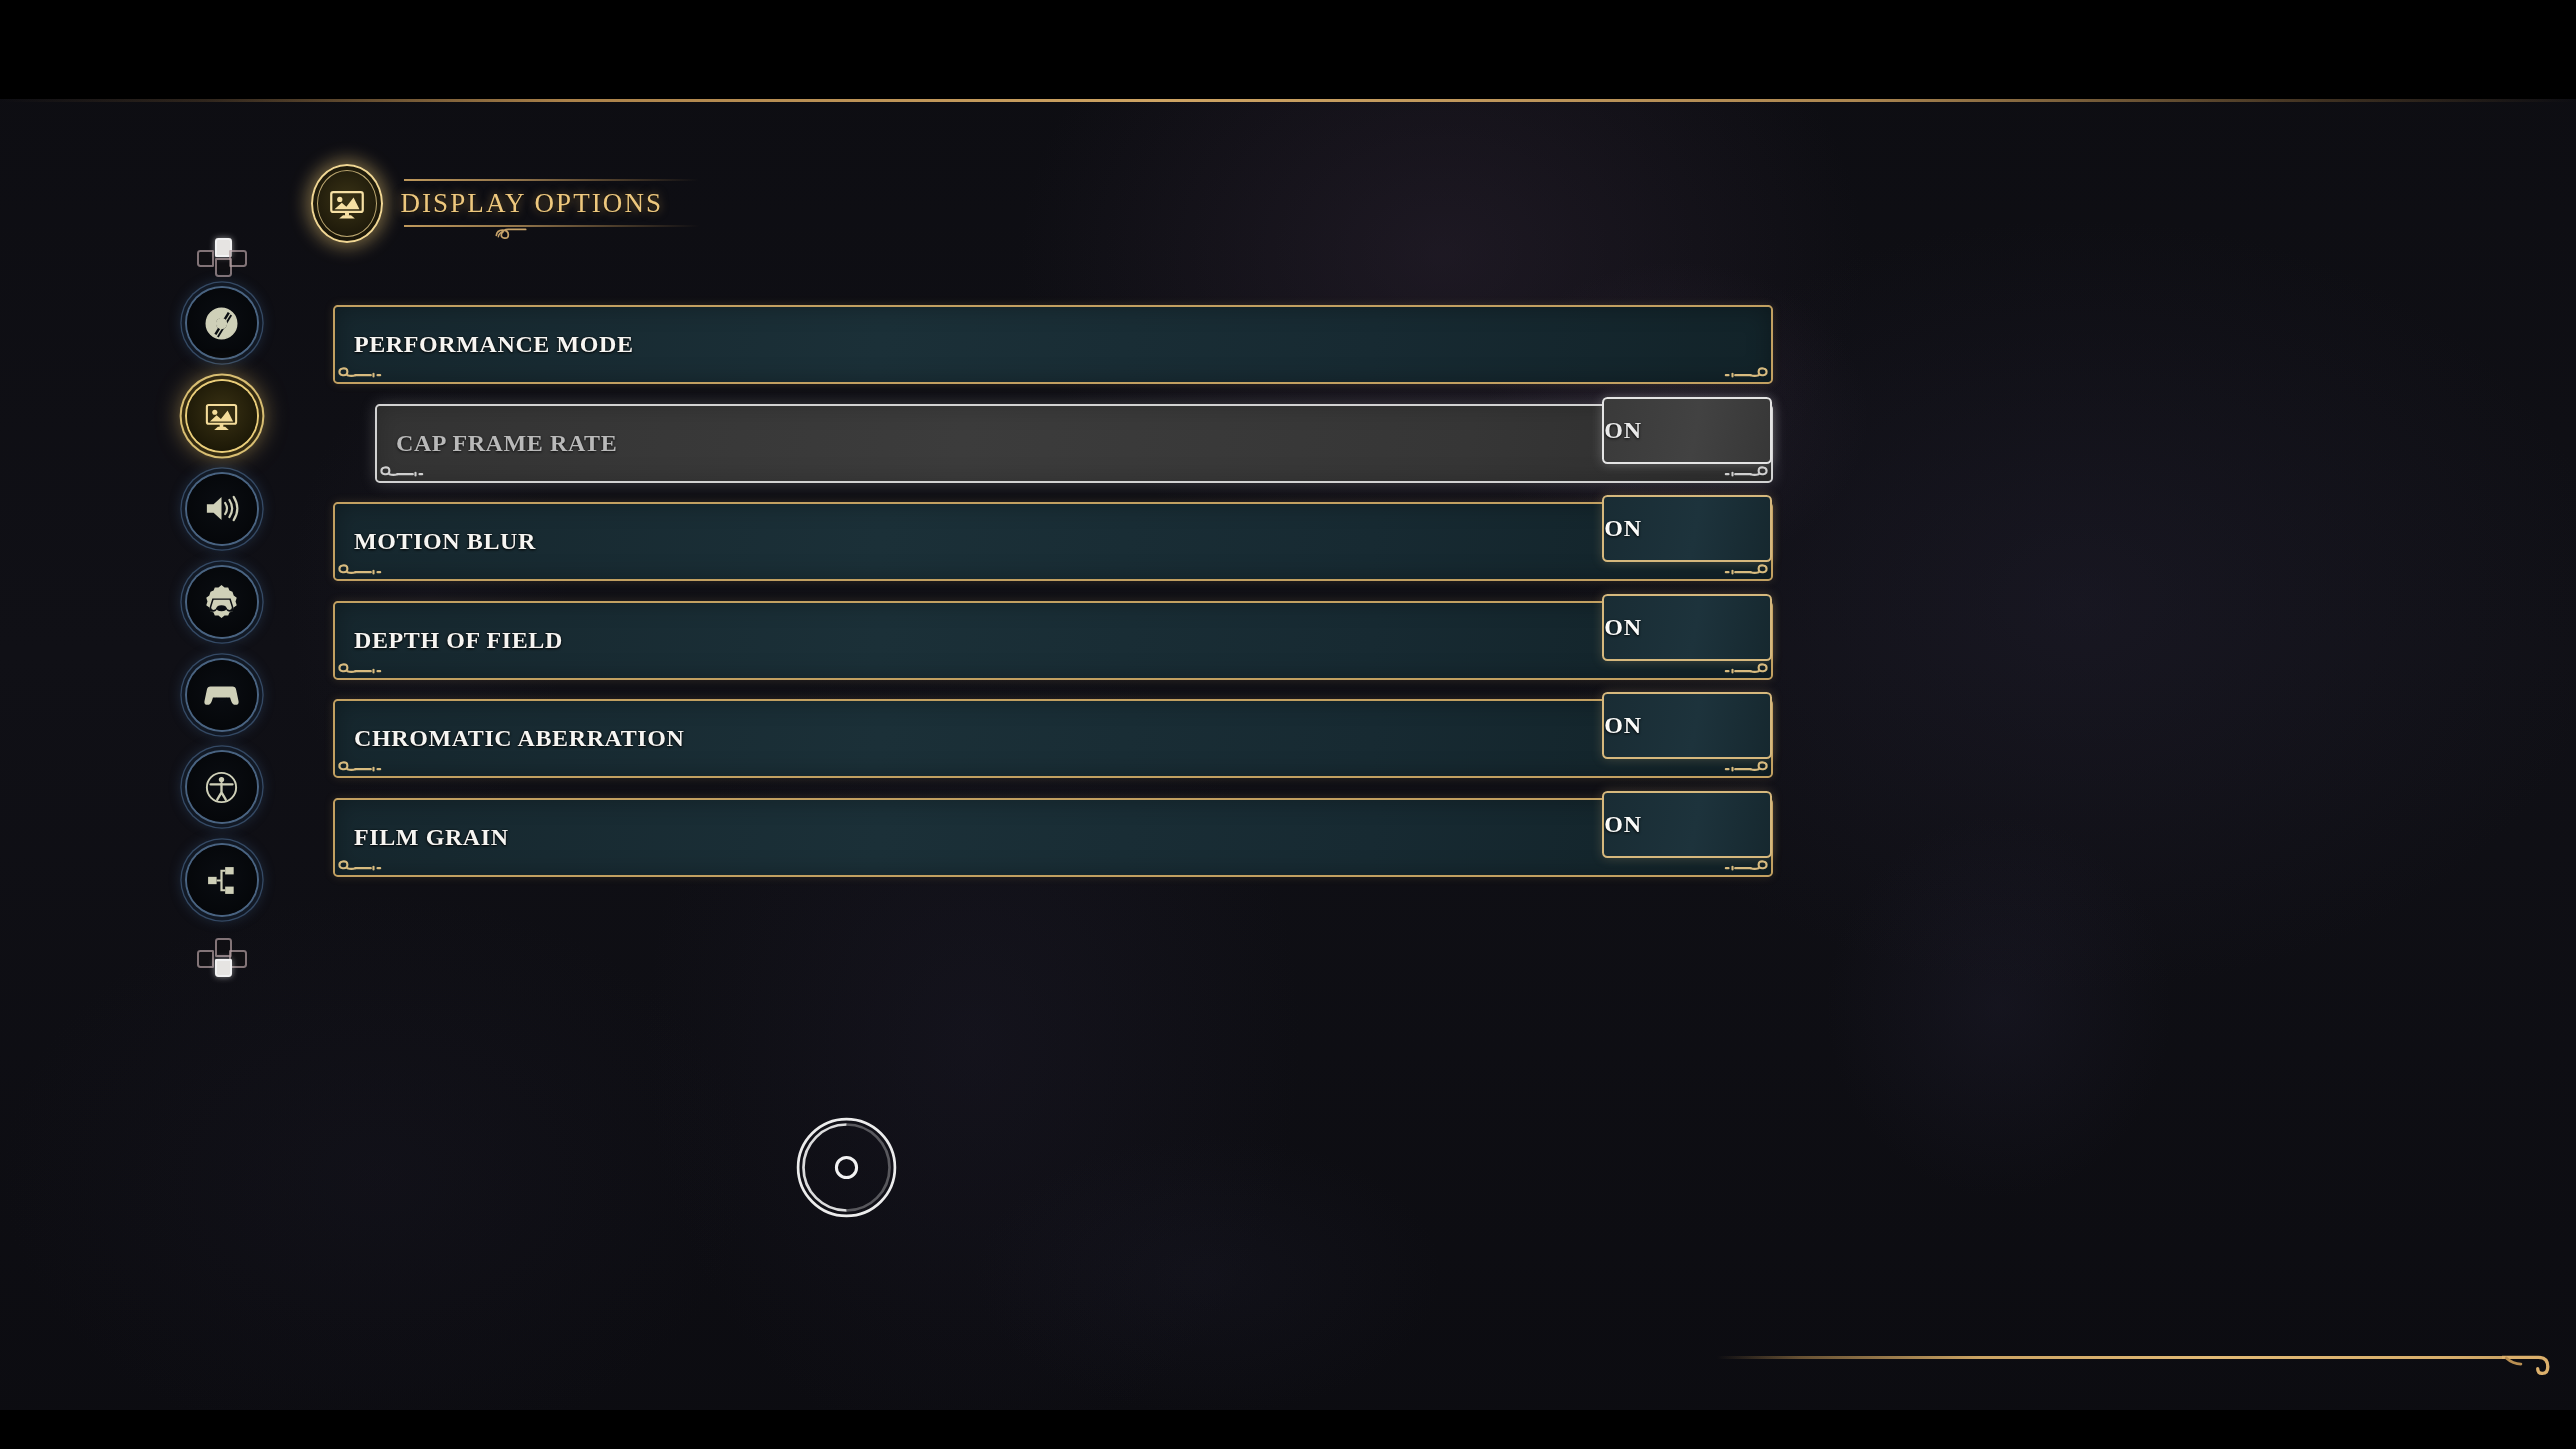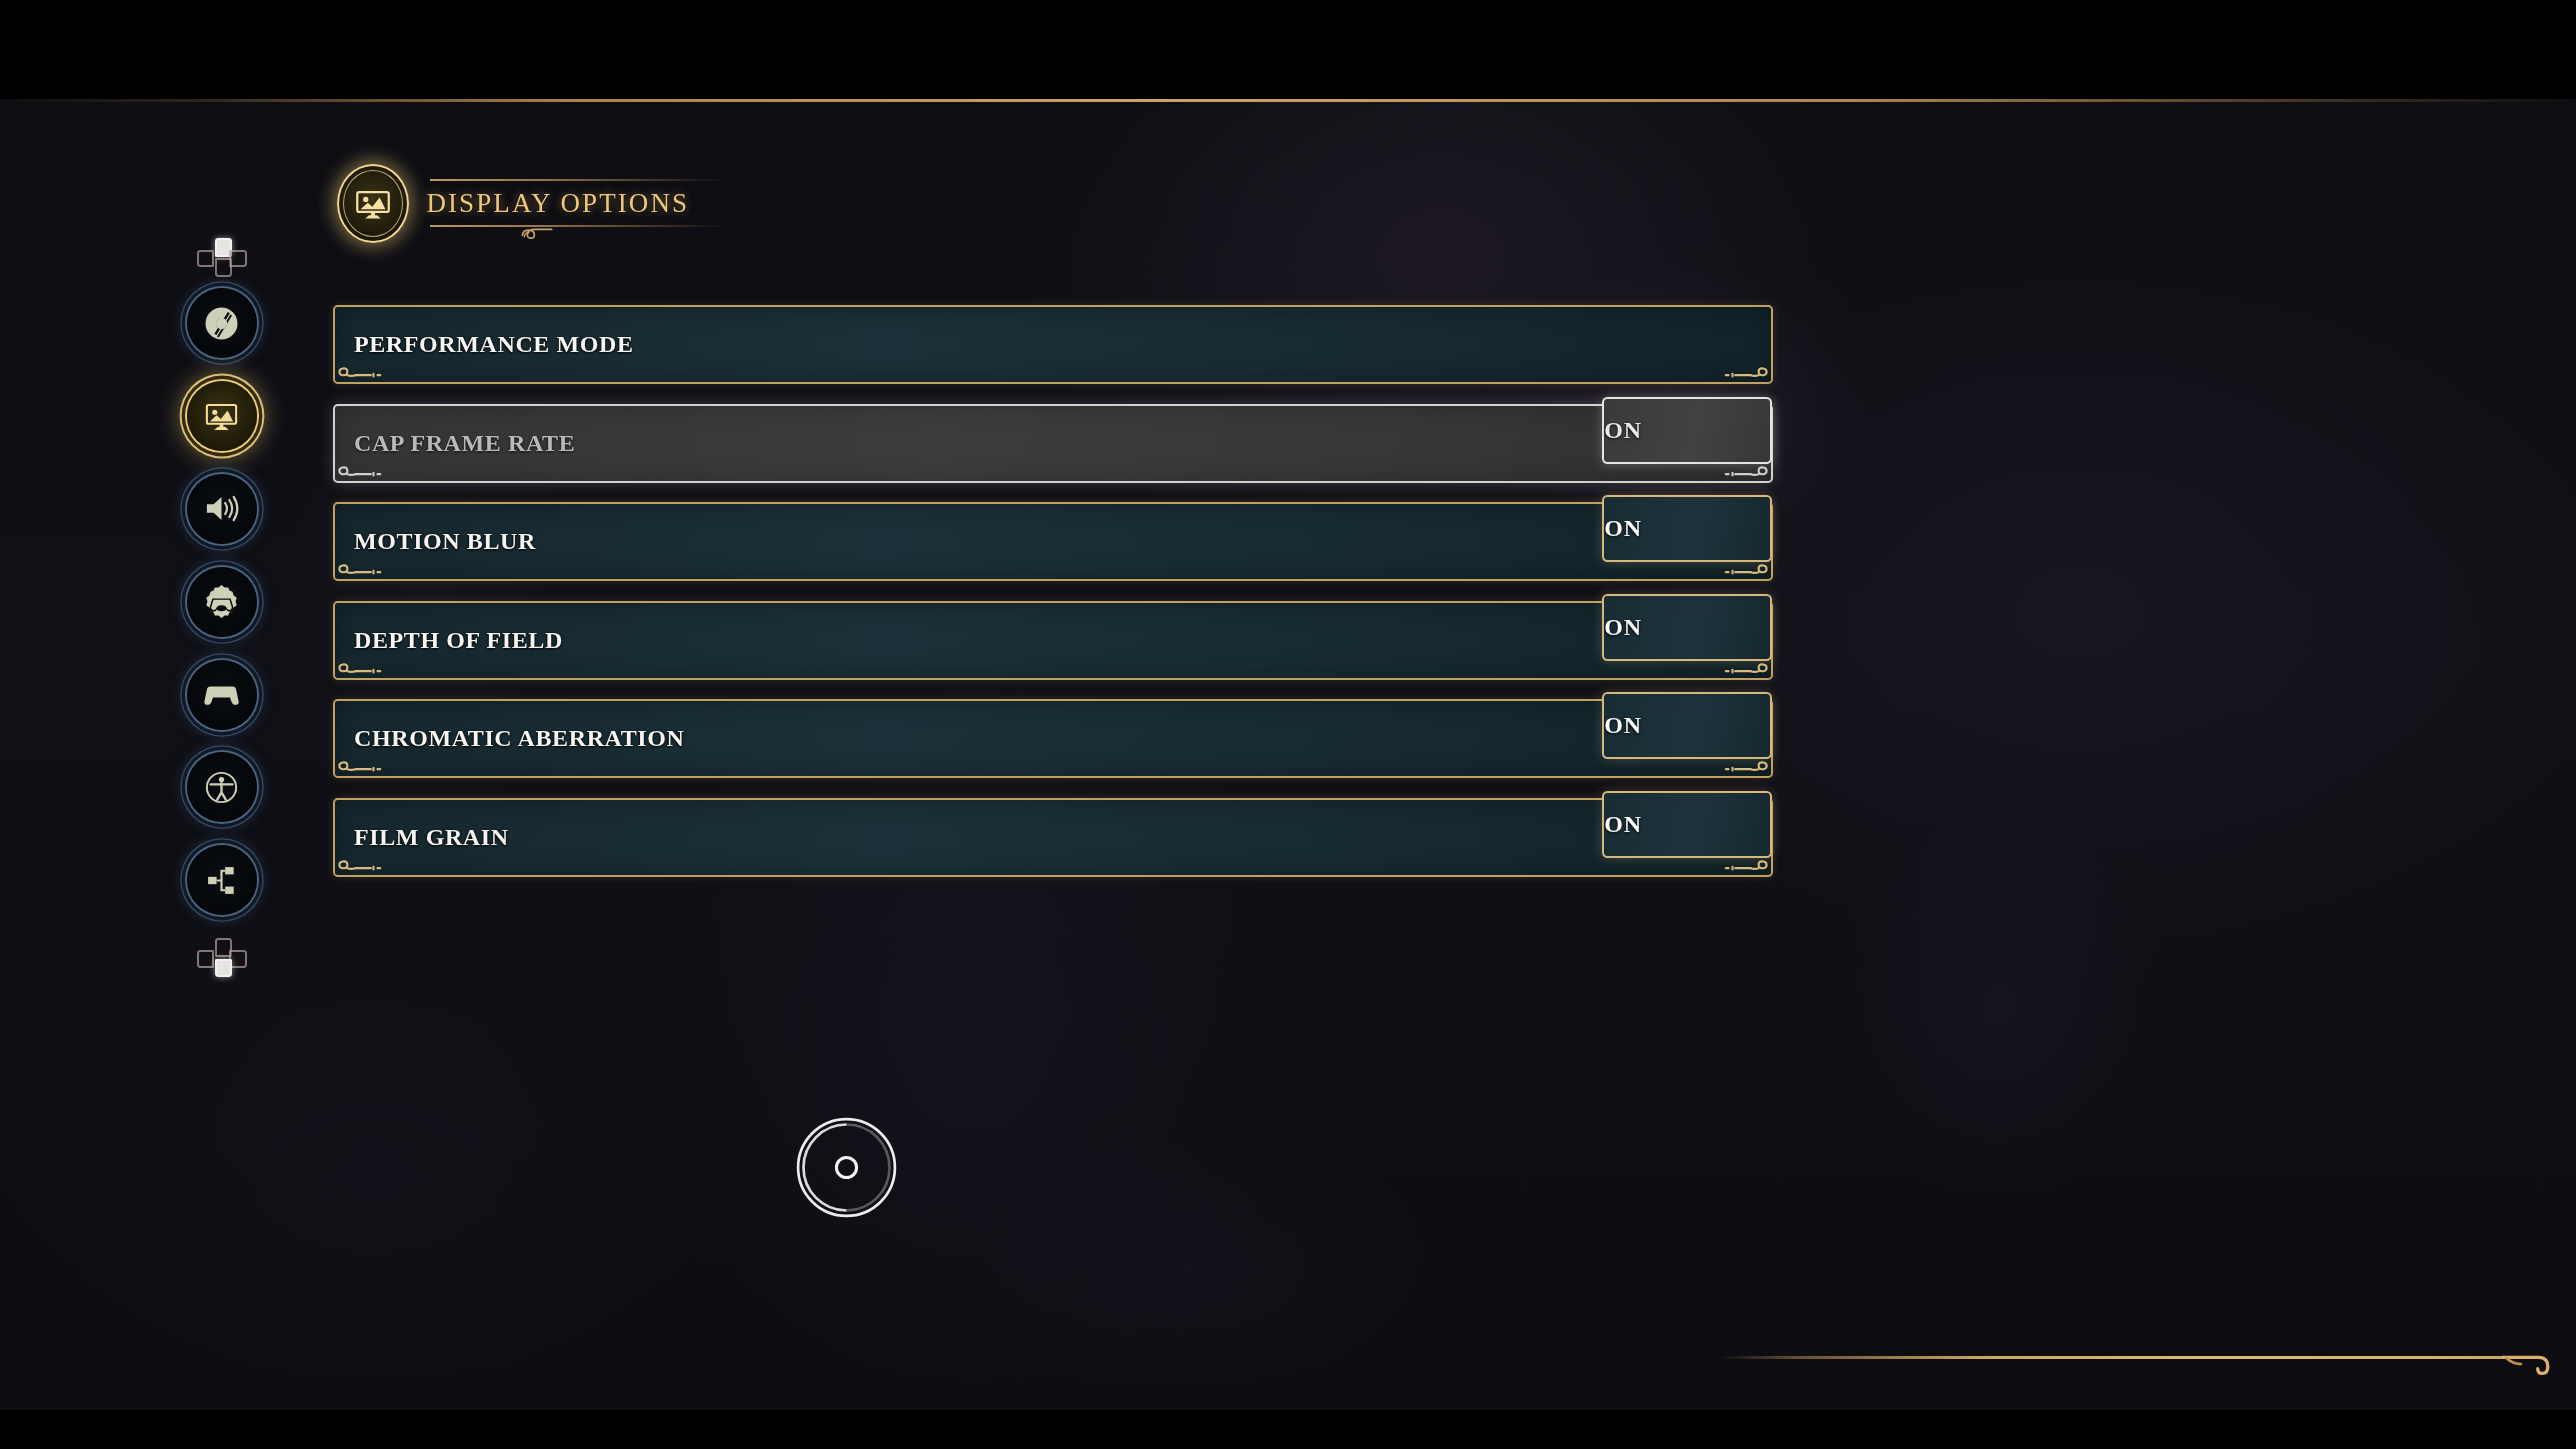"DISPLAY OPTIONS" #header { left: 337px -> 311px }
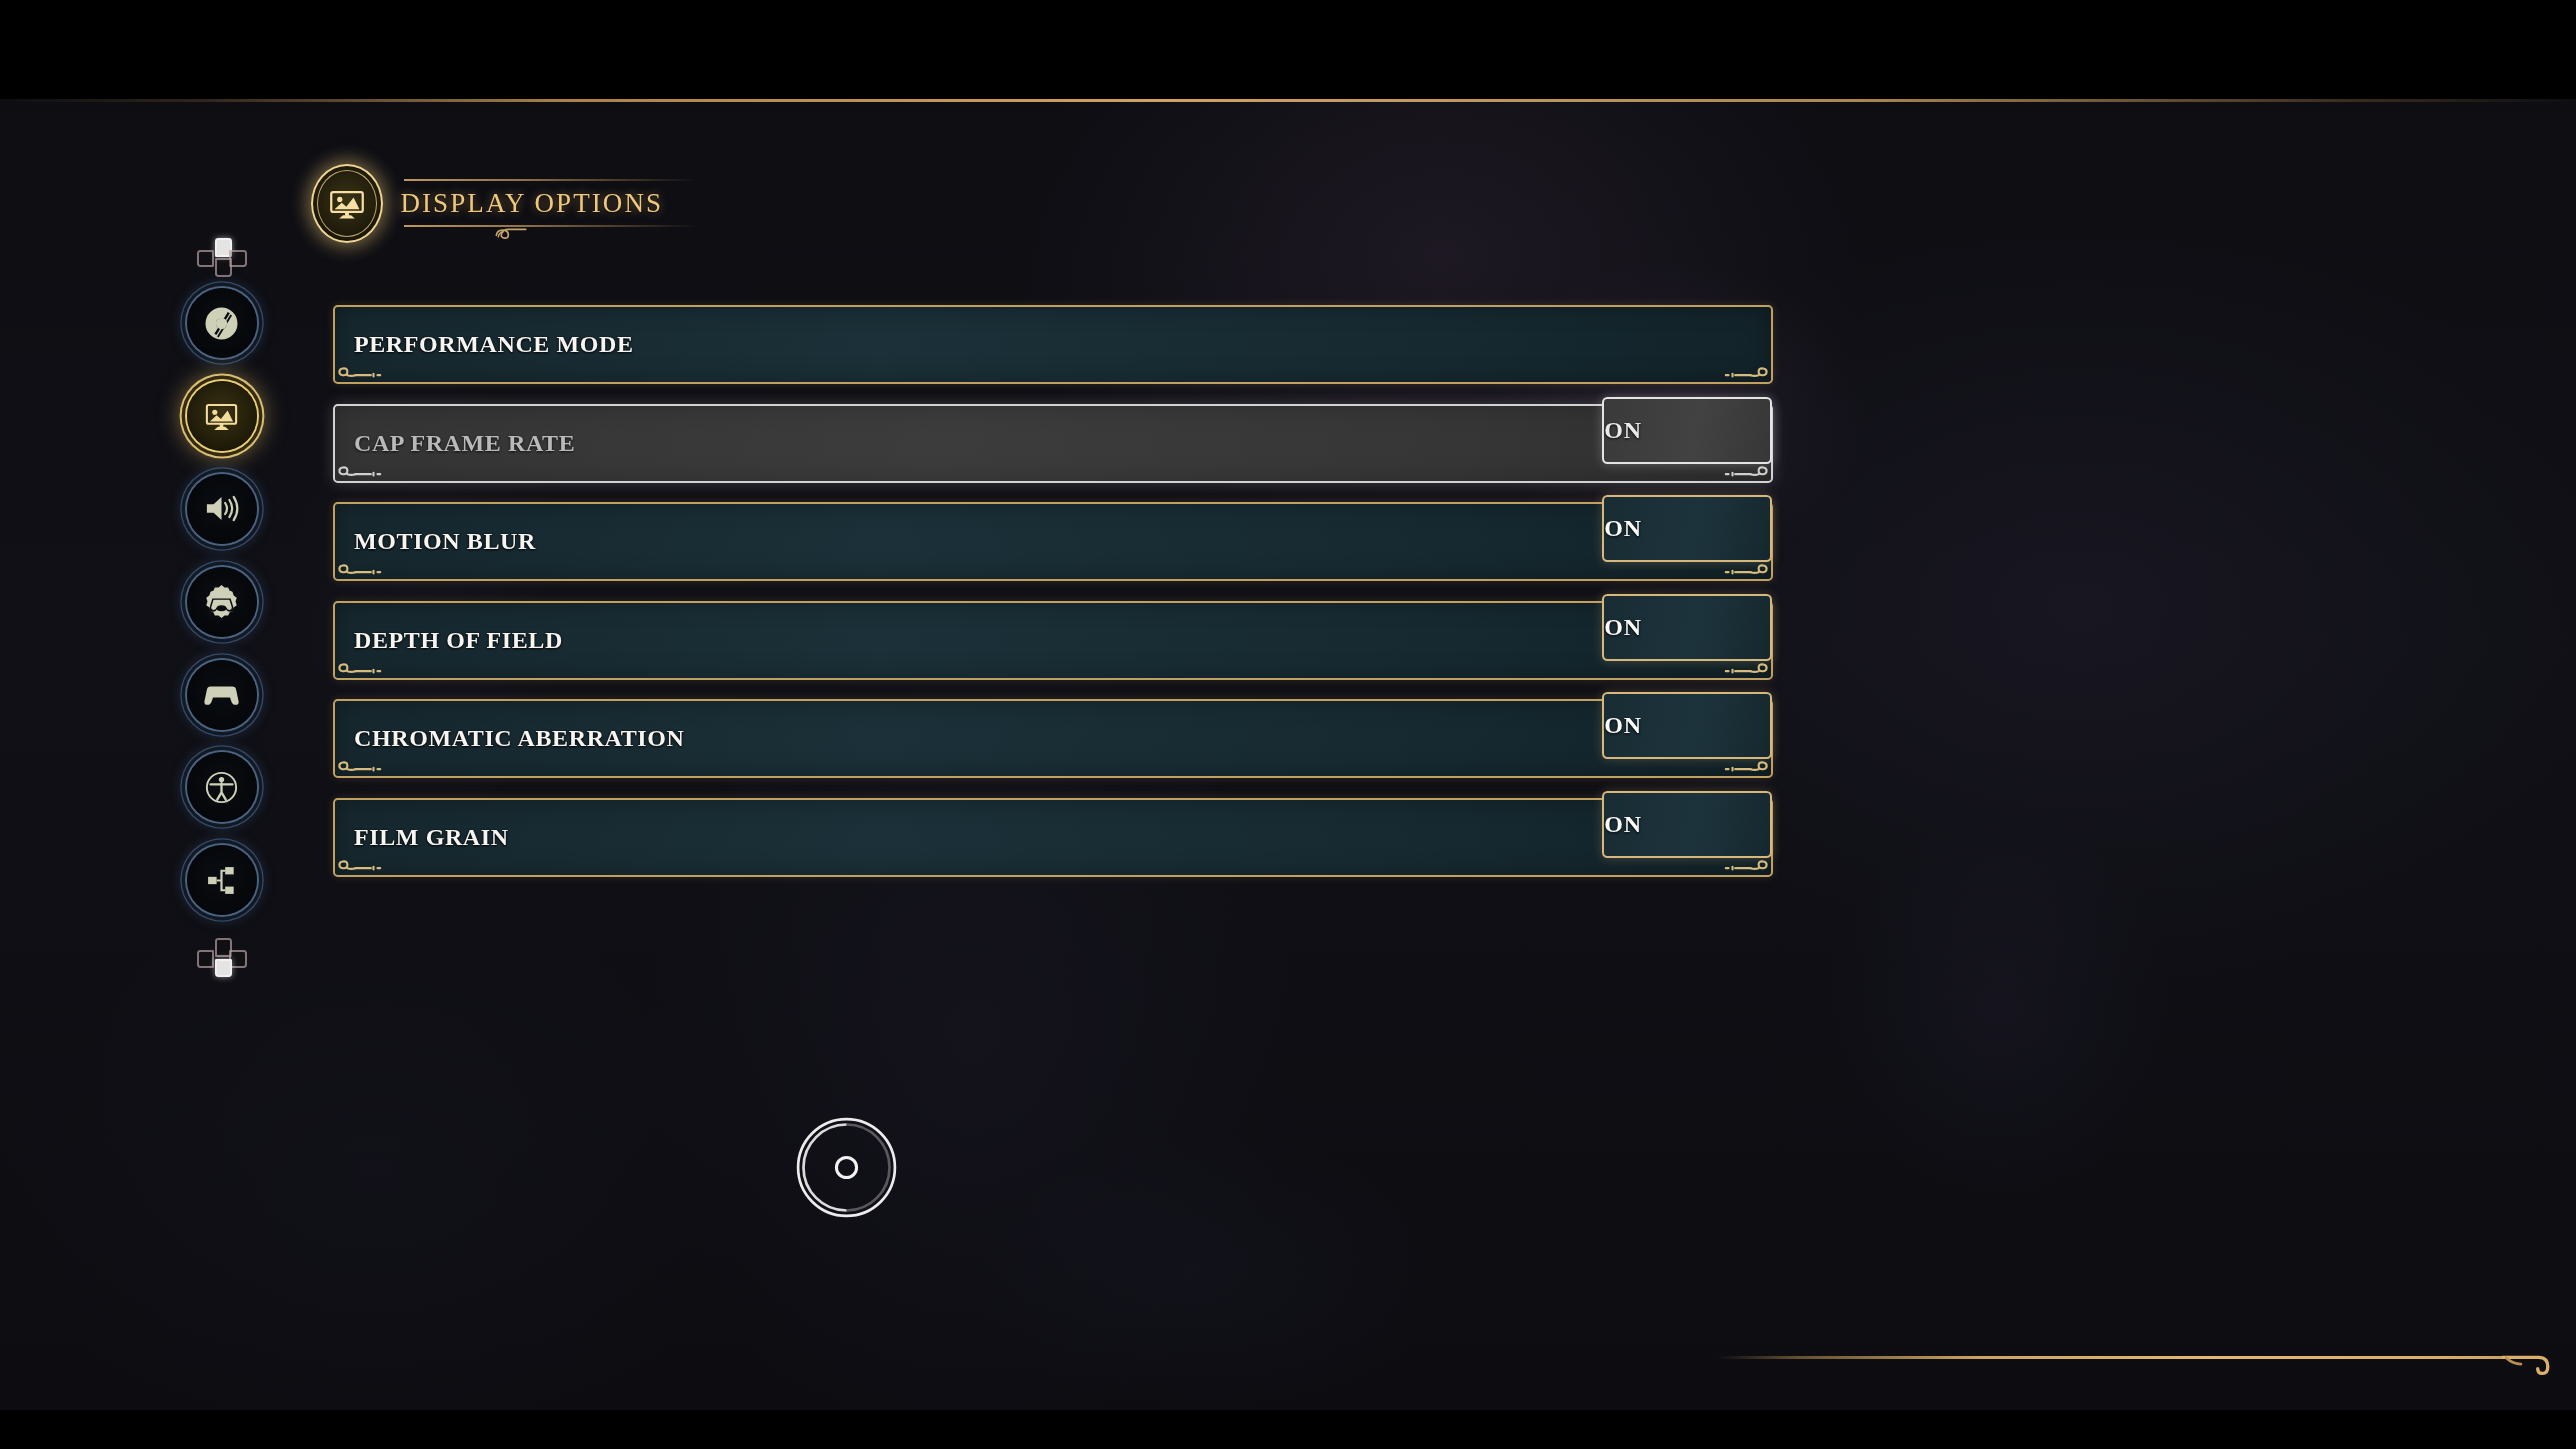"CAP FRAME RATE" .option-row.selected { margin-left: none -> 42px }
